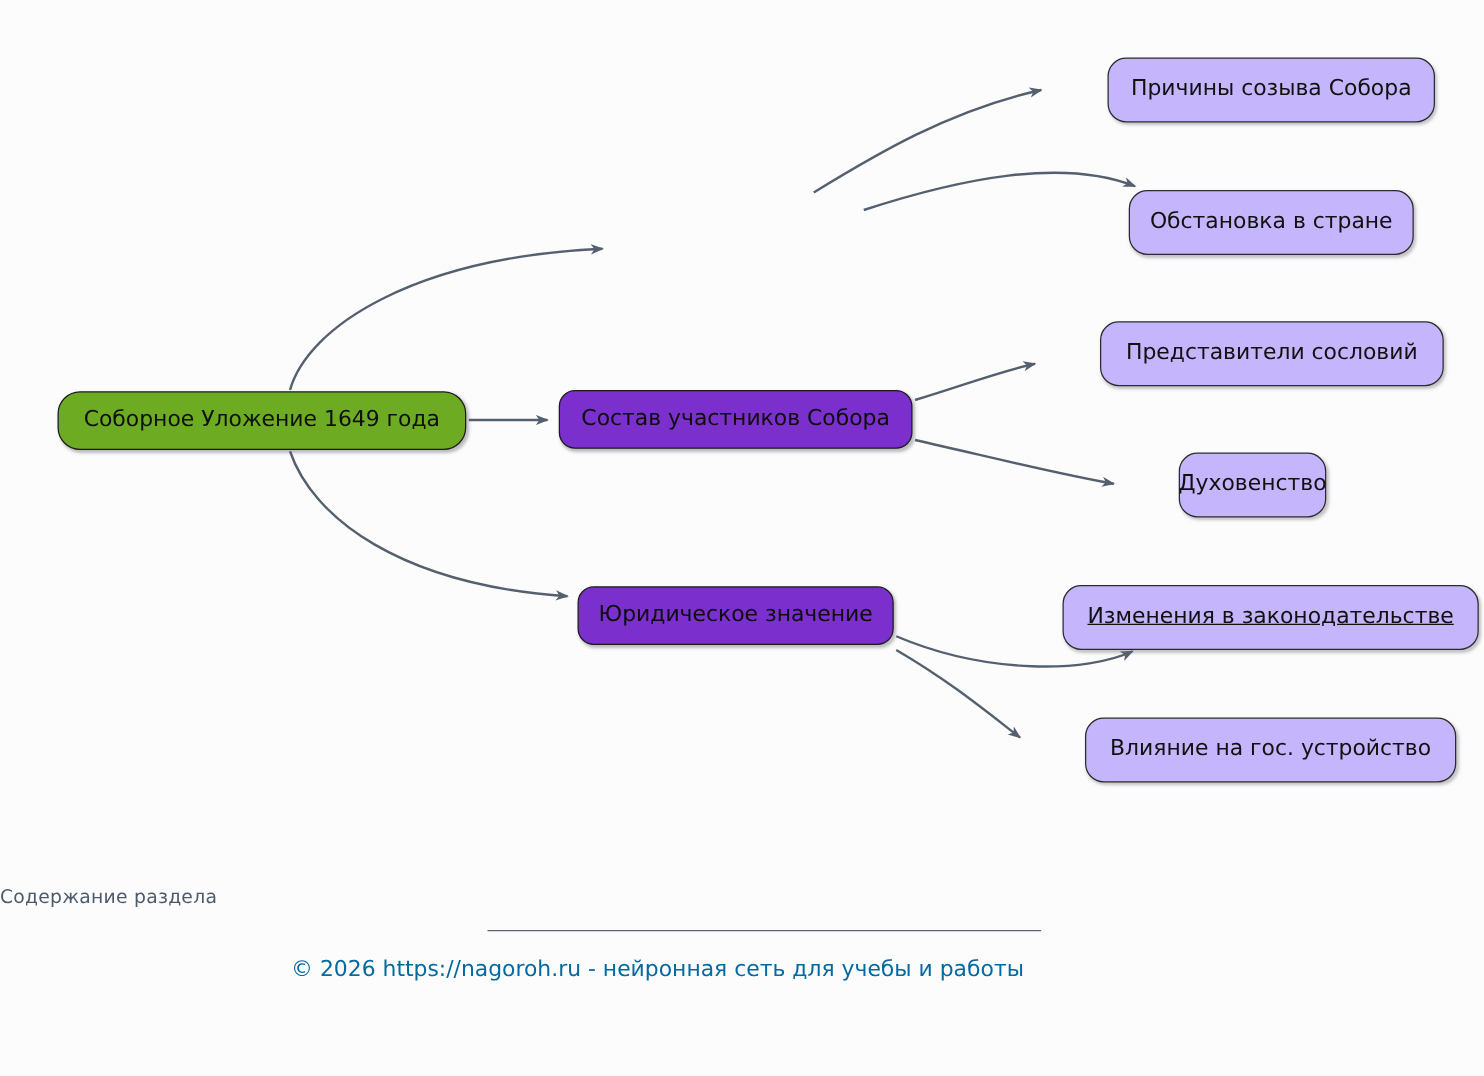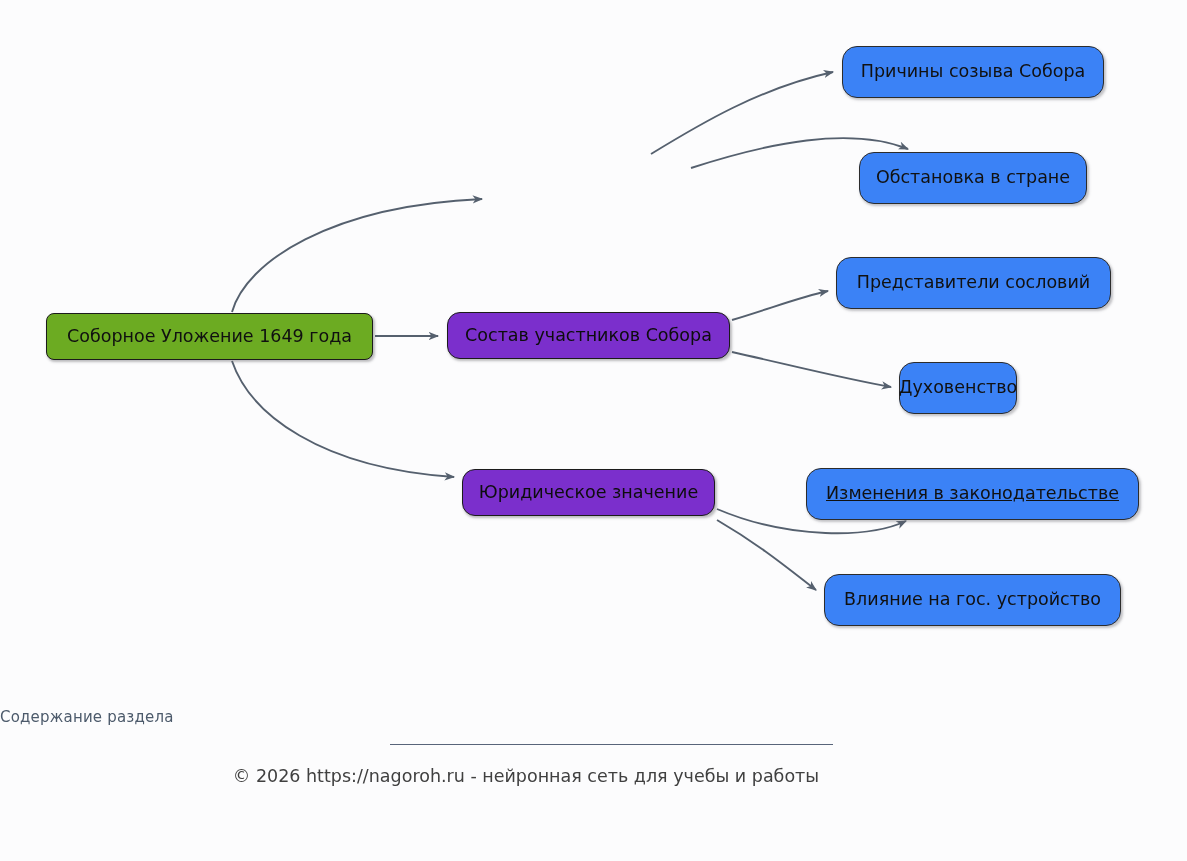"Причины созыва Собора" .node-leaf { background: #3b82f6 -> #c4b5fd; margin-left: none -> 44px }
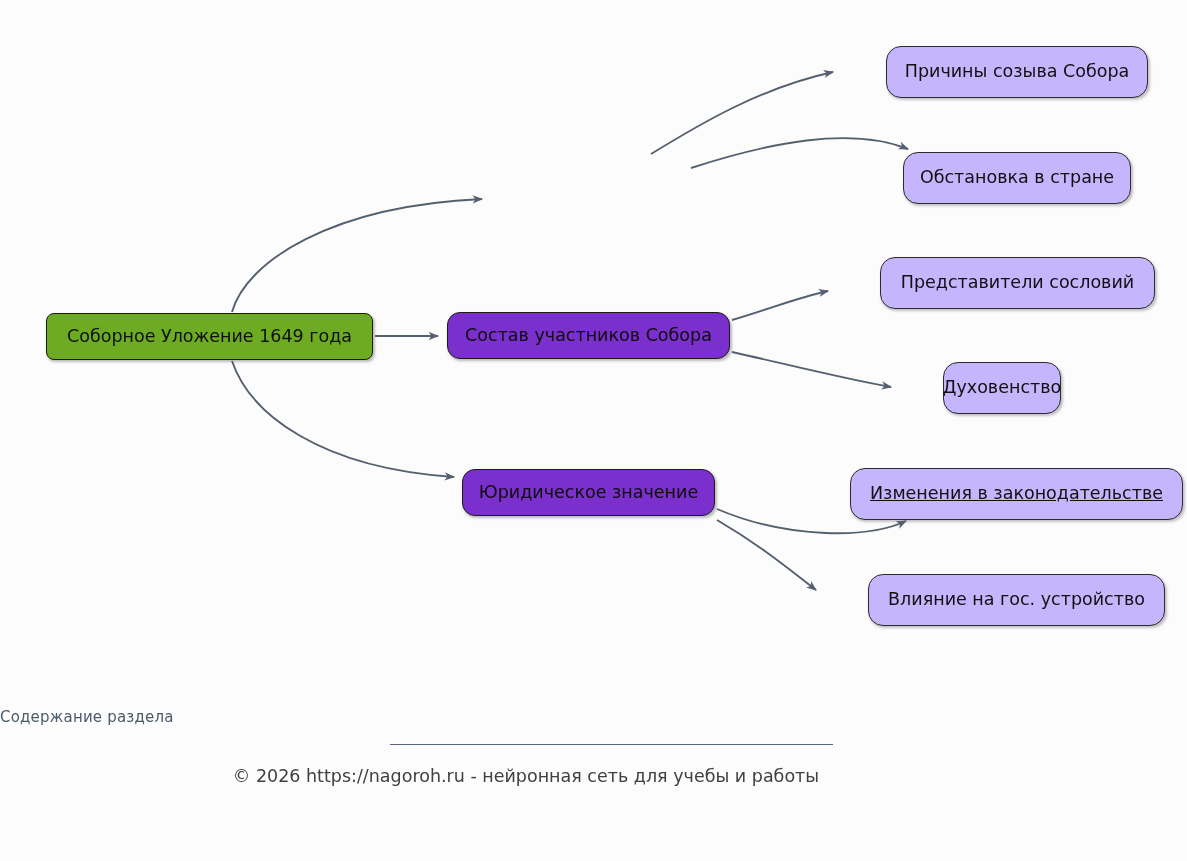"Соборное Уложение 1649 года" .node-root { border-radius: 8px -> 18px }
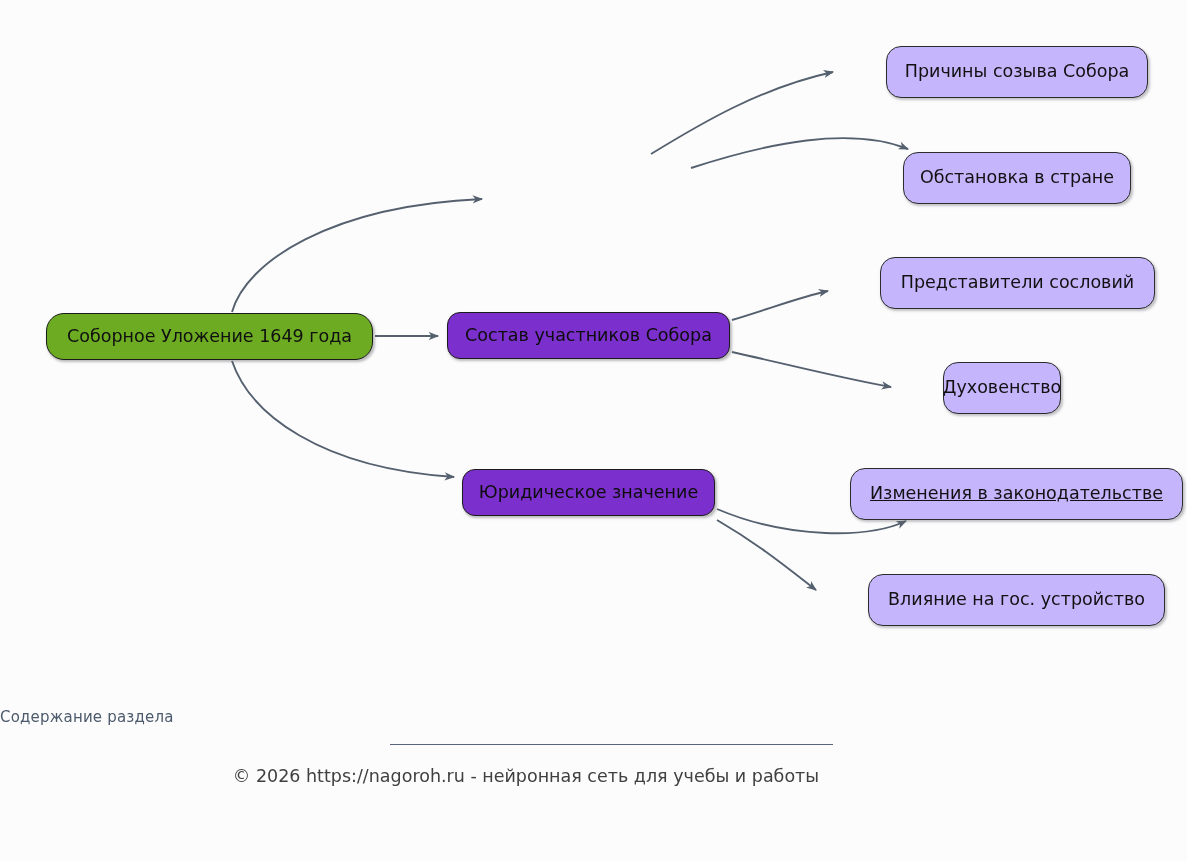"© 2026 https://nagoroh.ru - нейронная" #footer-credit { color: #404040 -> #0369a1 }
